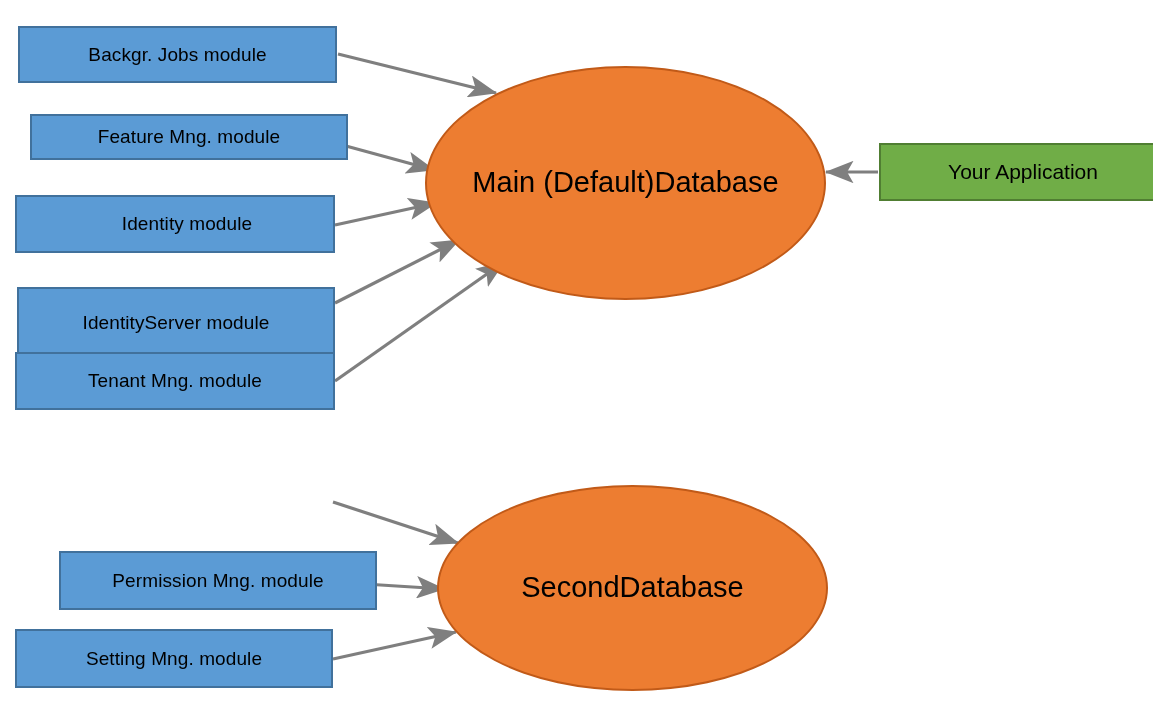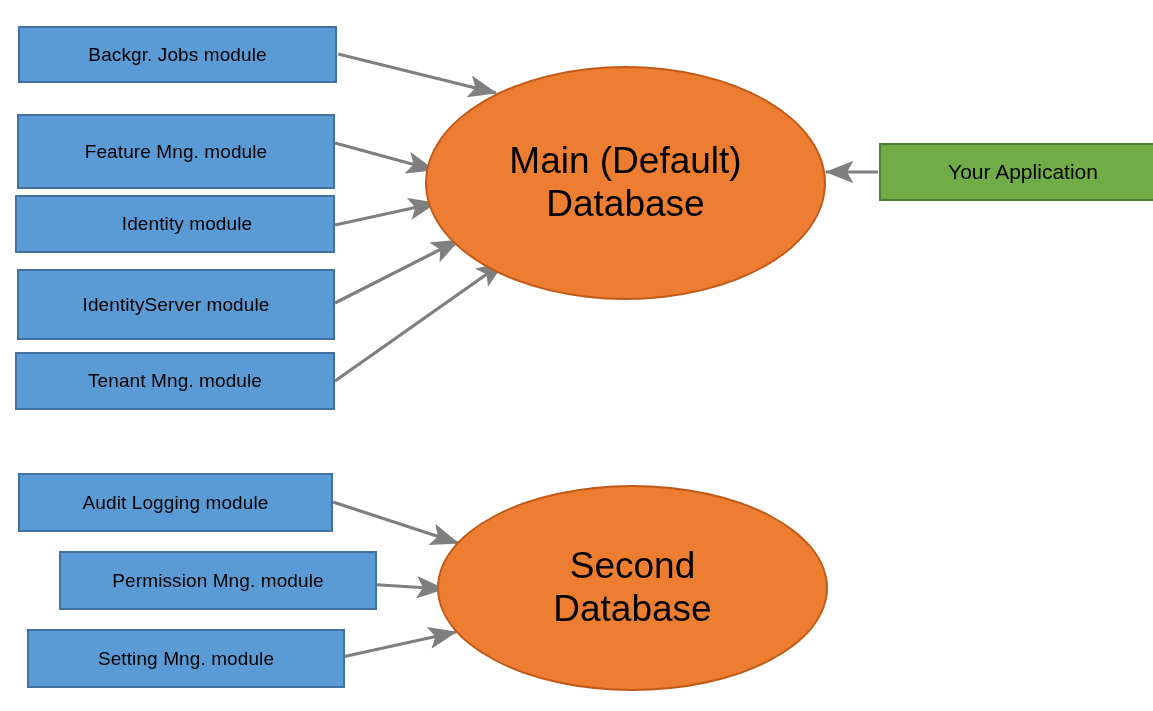"Feature Mng. module" div.node { height: 75px -> 46px; left: 17px -> 30px }
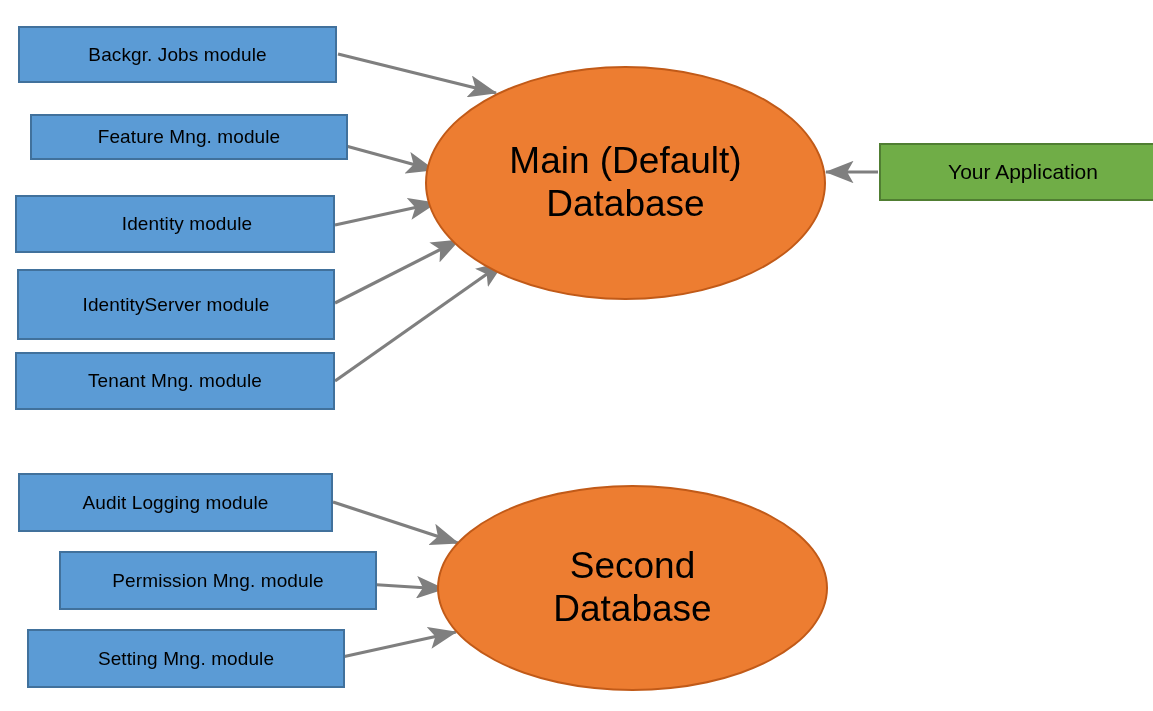"Main (Default)" .db-ellipse { flex-direction: column -> row; font-size: 37px -> 29px }
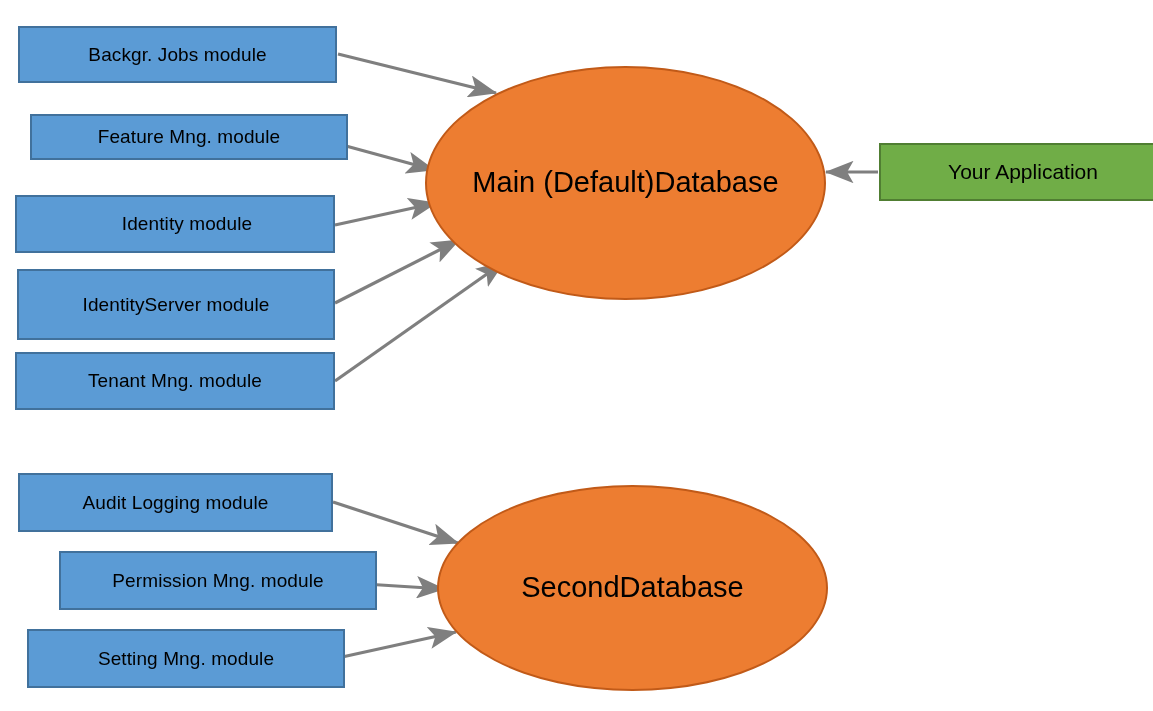"IdentityServer module" div.node { top: 269px -> 287px }
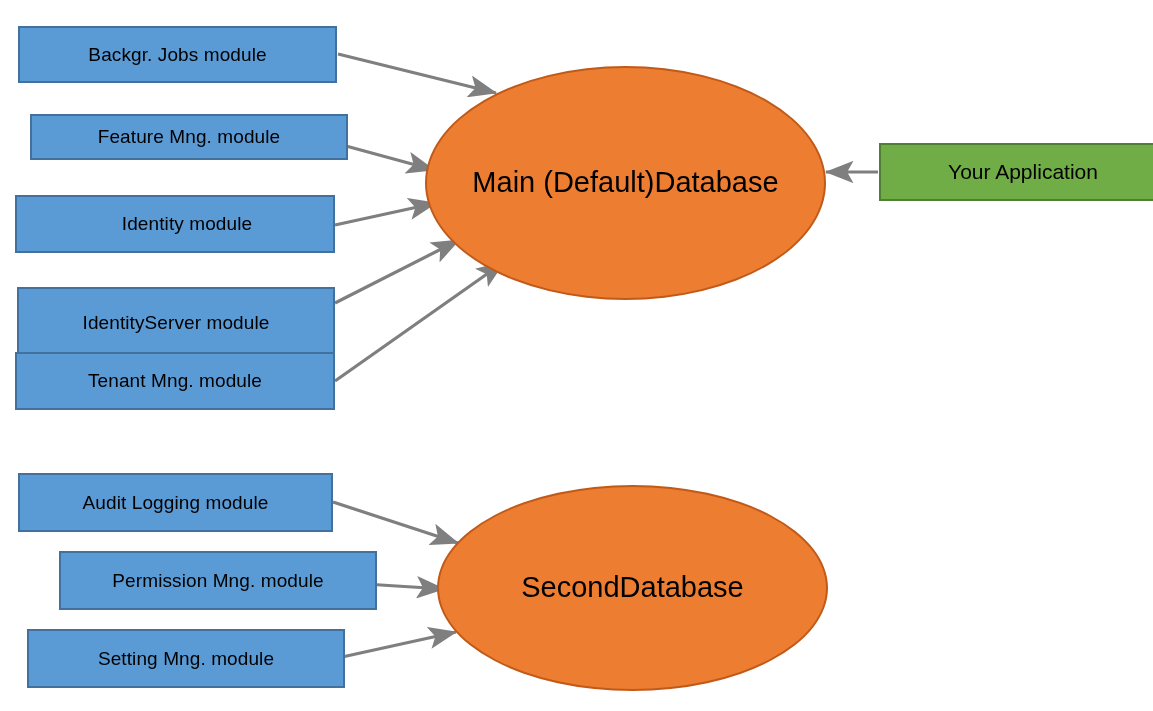"Audit Logging module" div.node { html: <div> <span>Audit Logging module</span> </div> -> none }
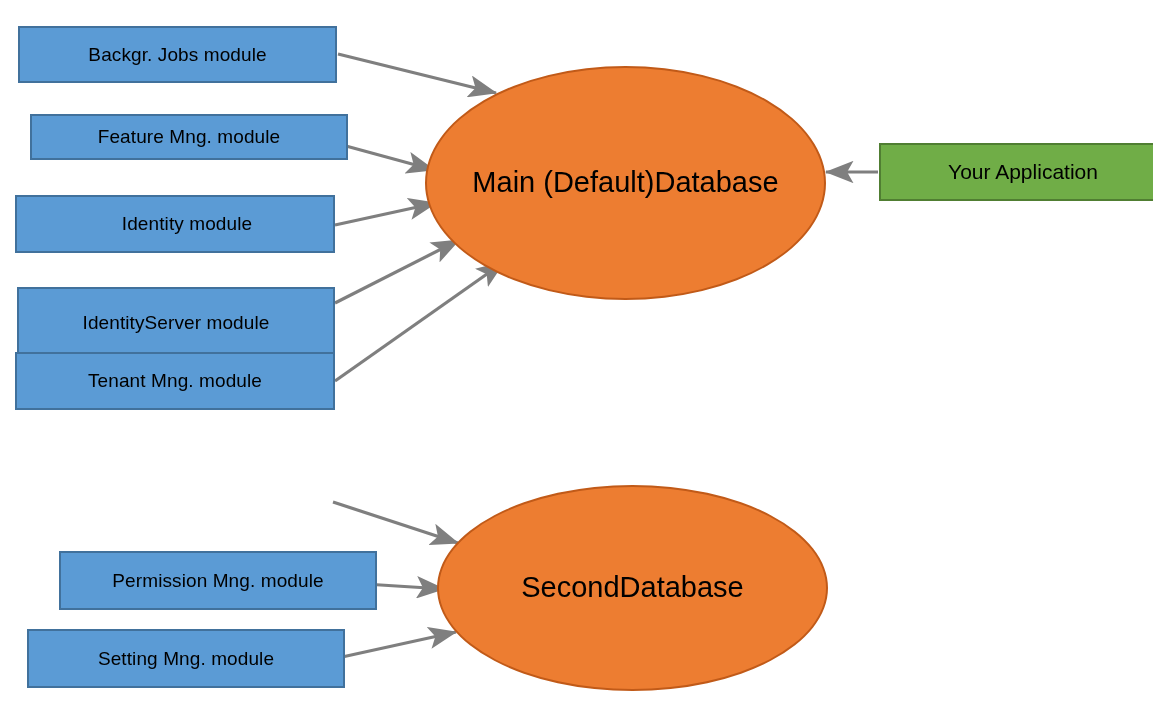"Setting Mng. module" div.node { left: 27px -> 15px }
